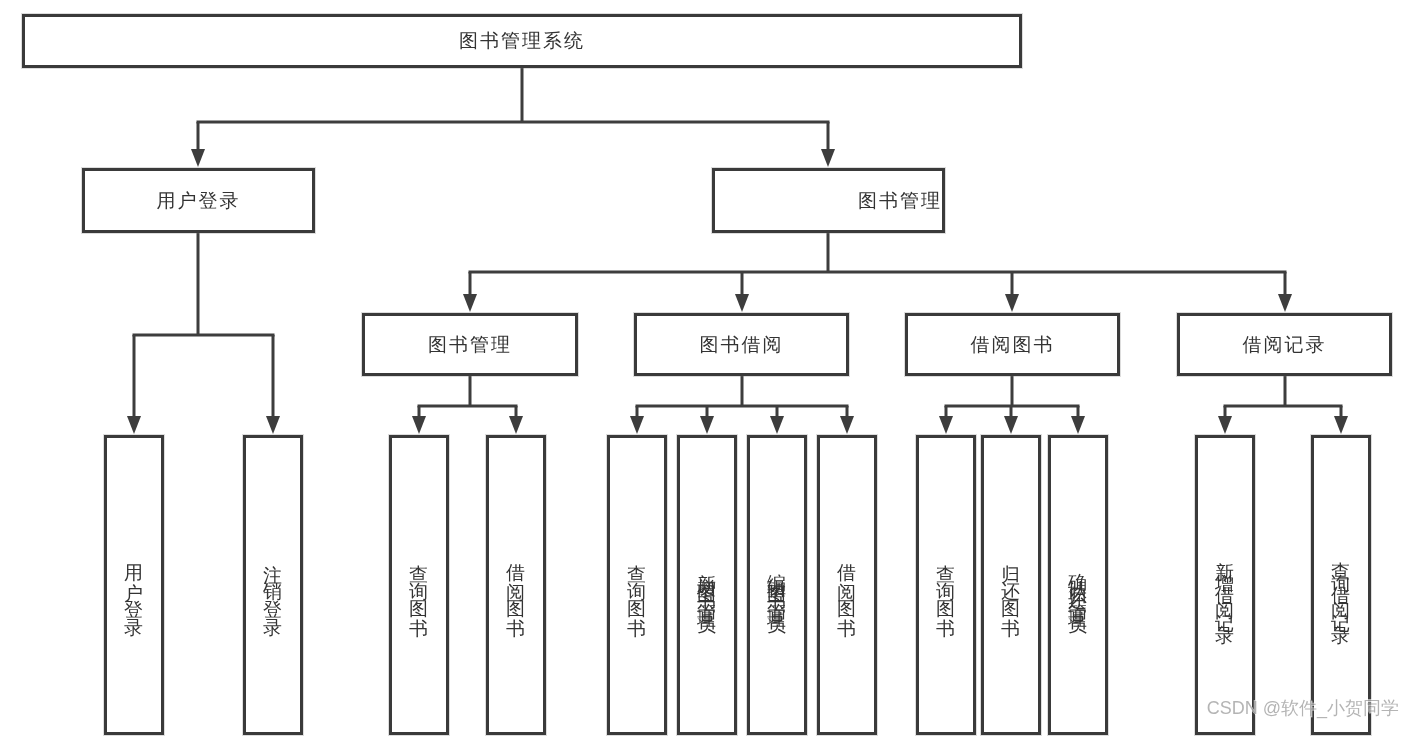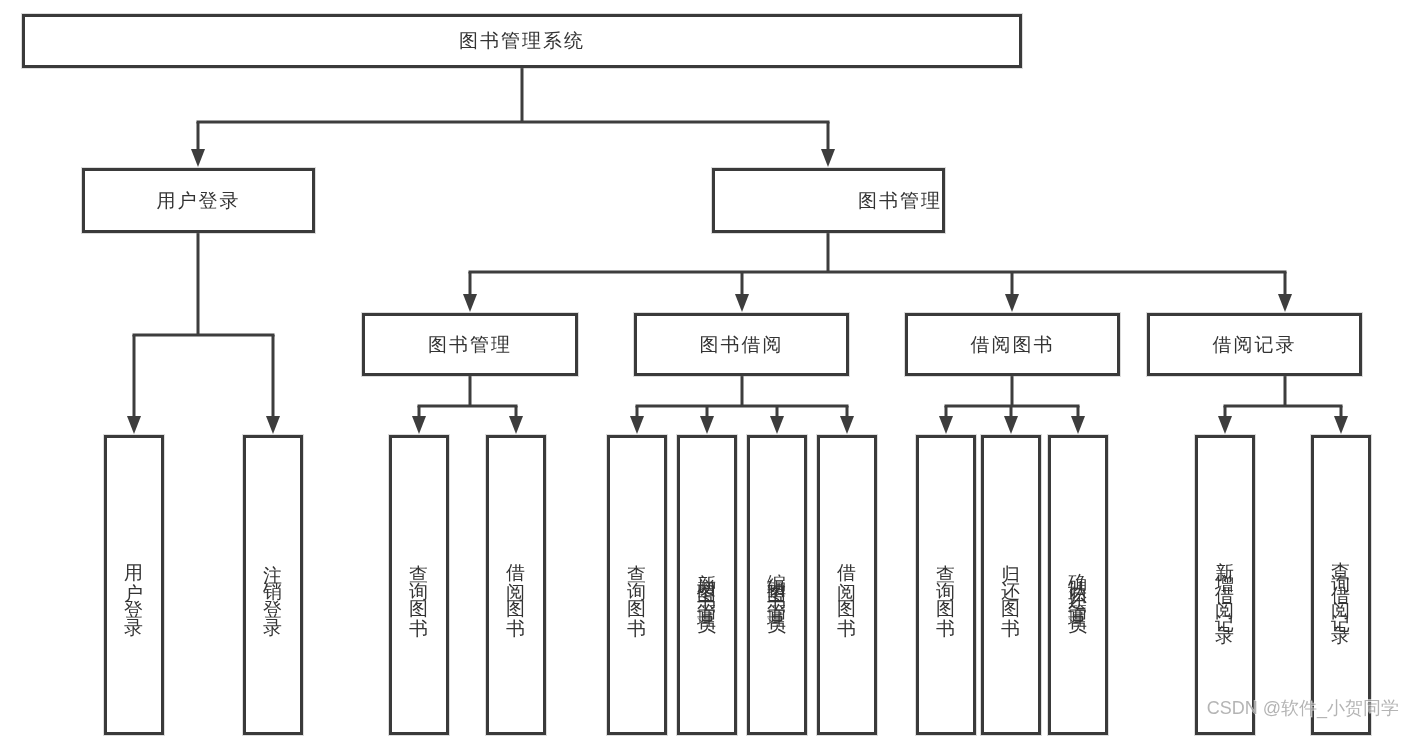"借阅记录" .l3-box-3 { left: 1147px -> 1177px }
